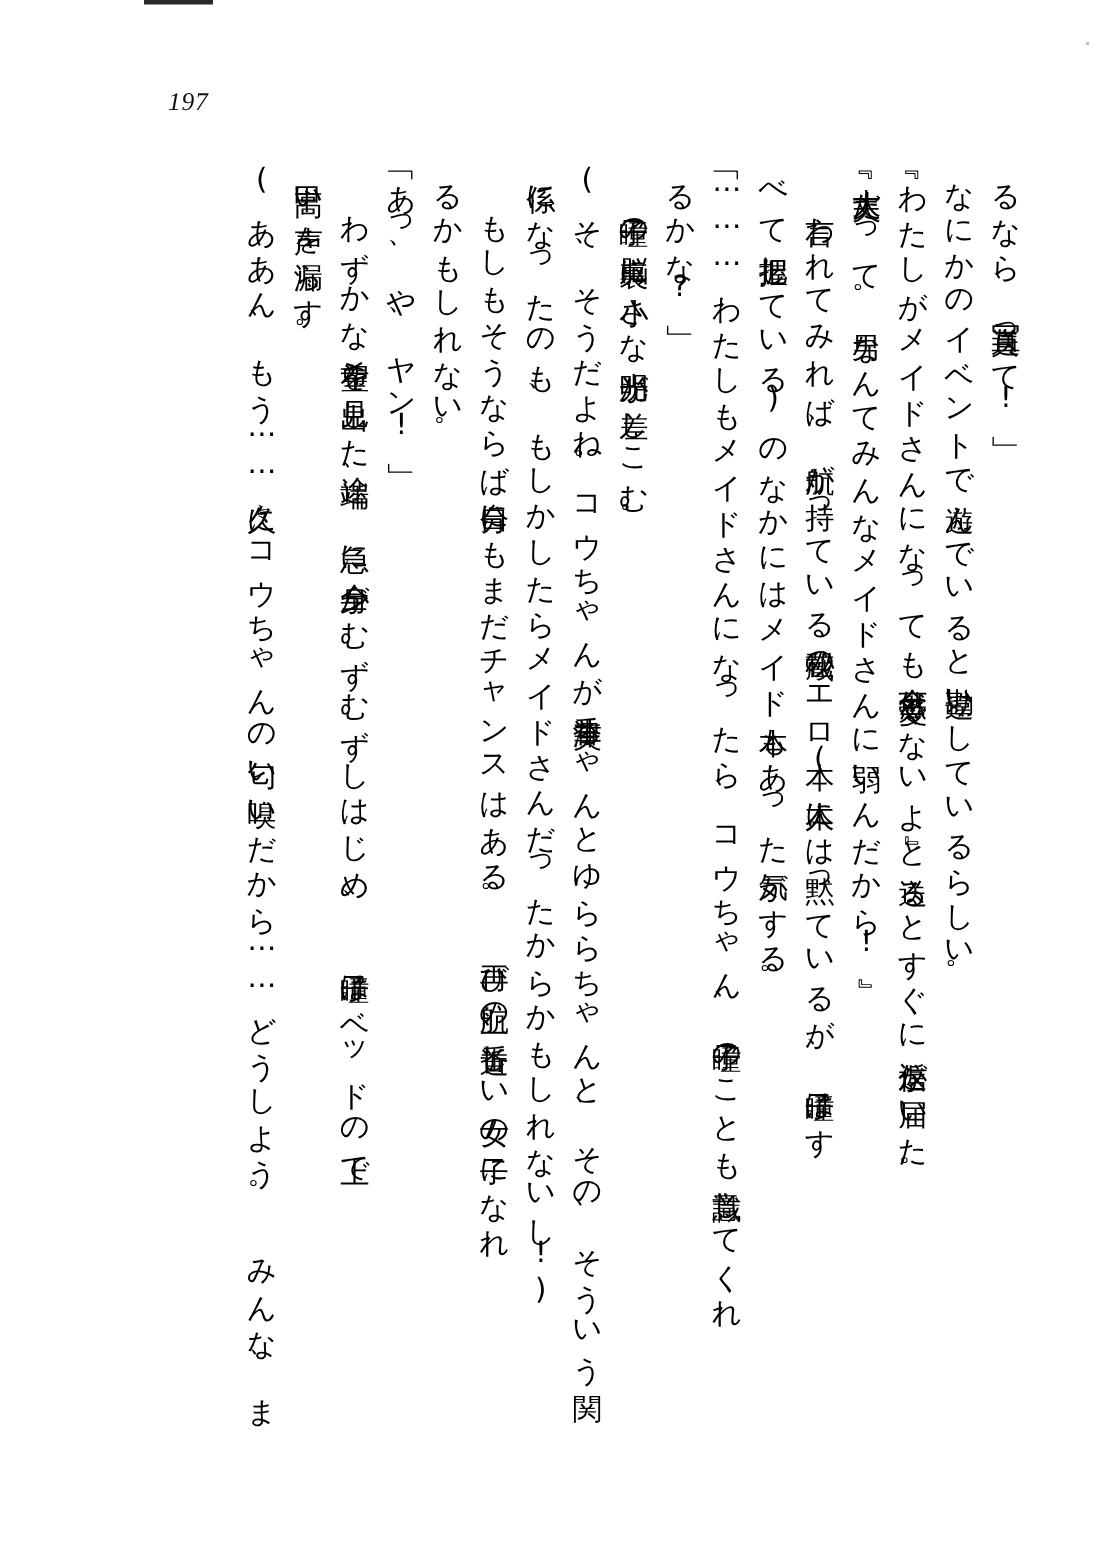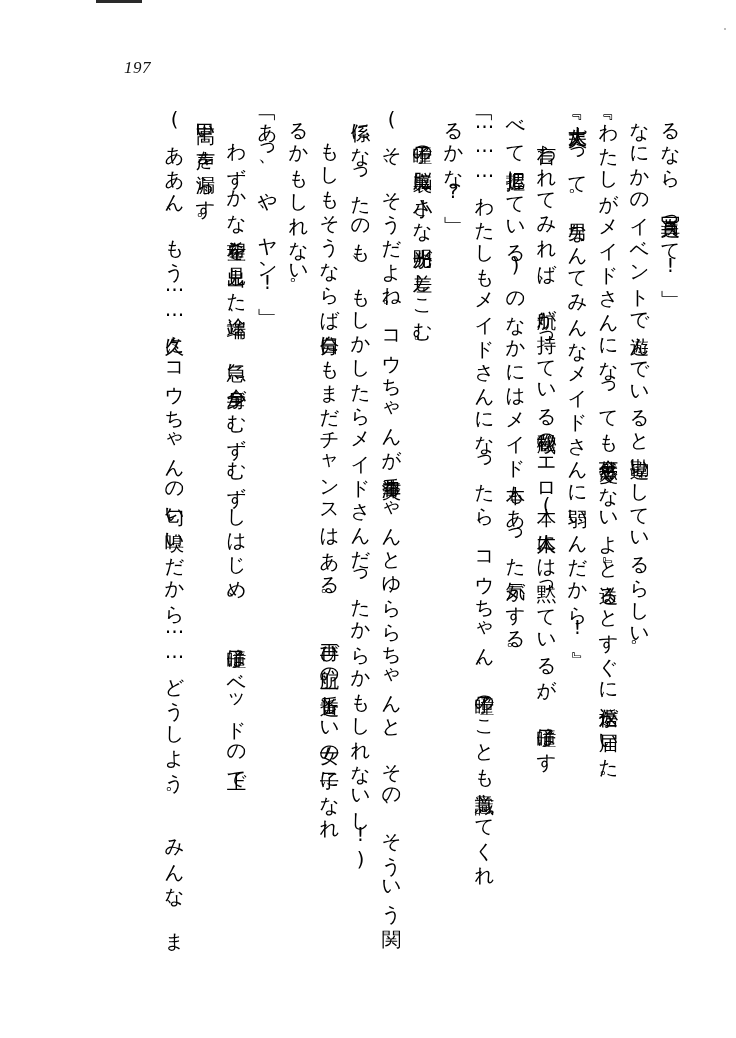"197" .page-number { margin-left: 12px -> none }
